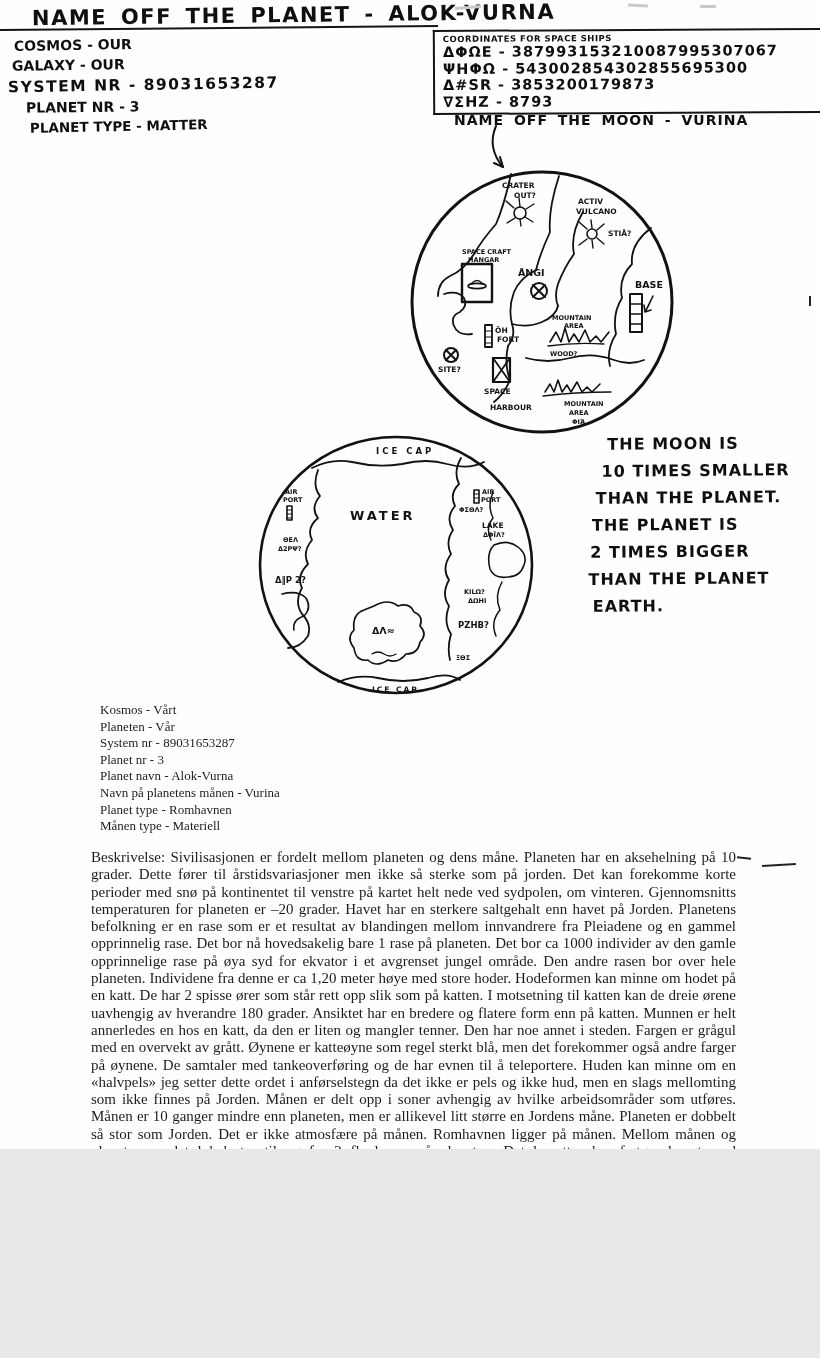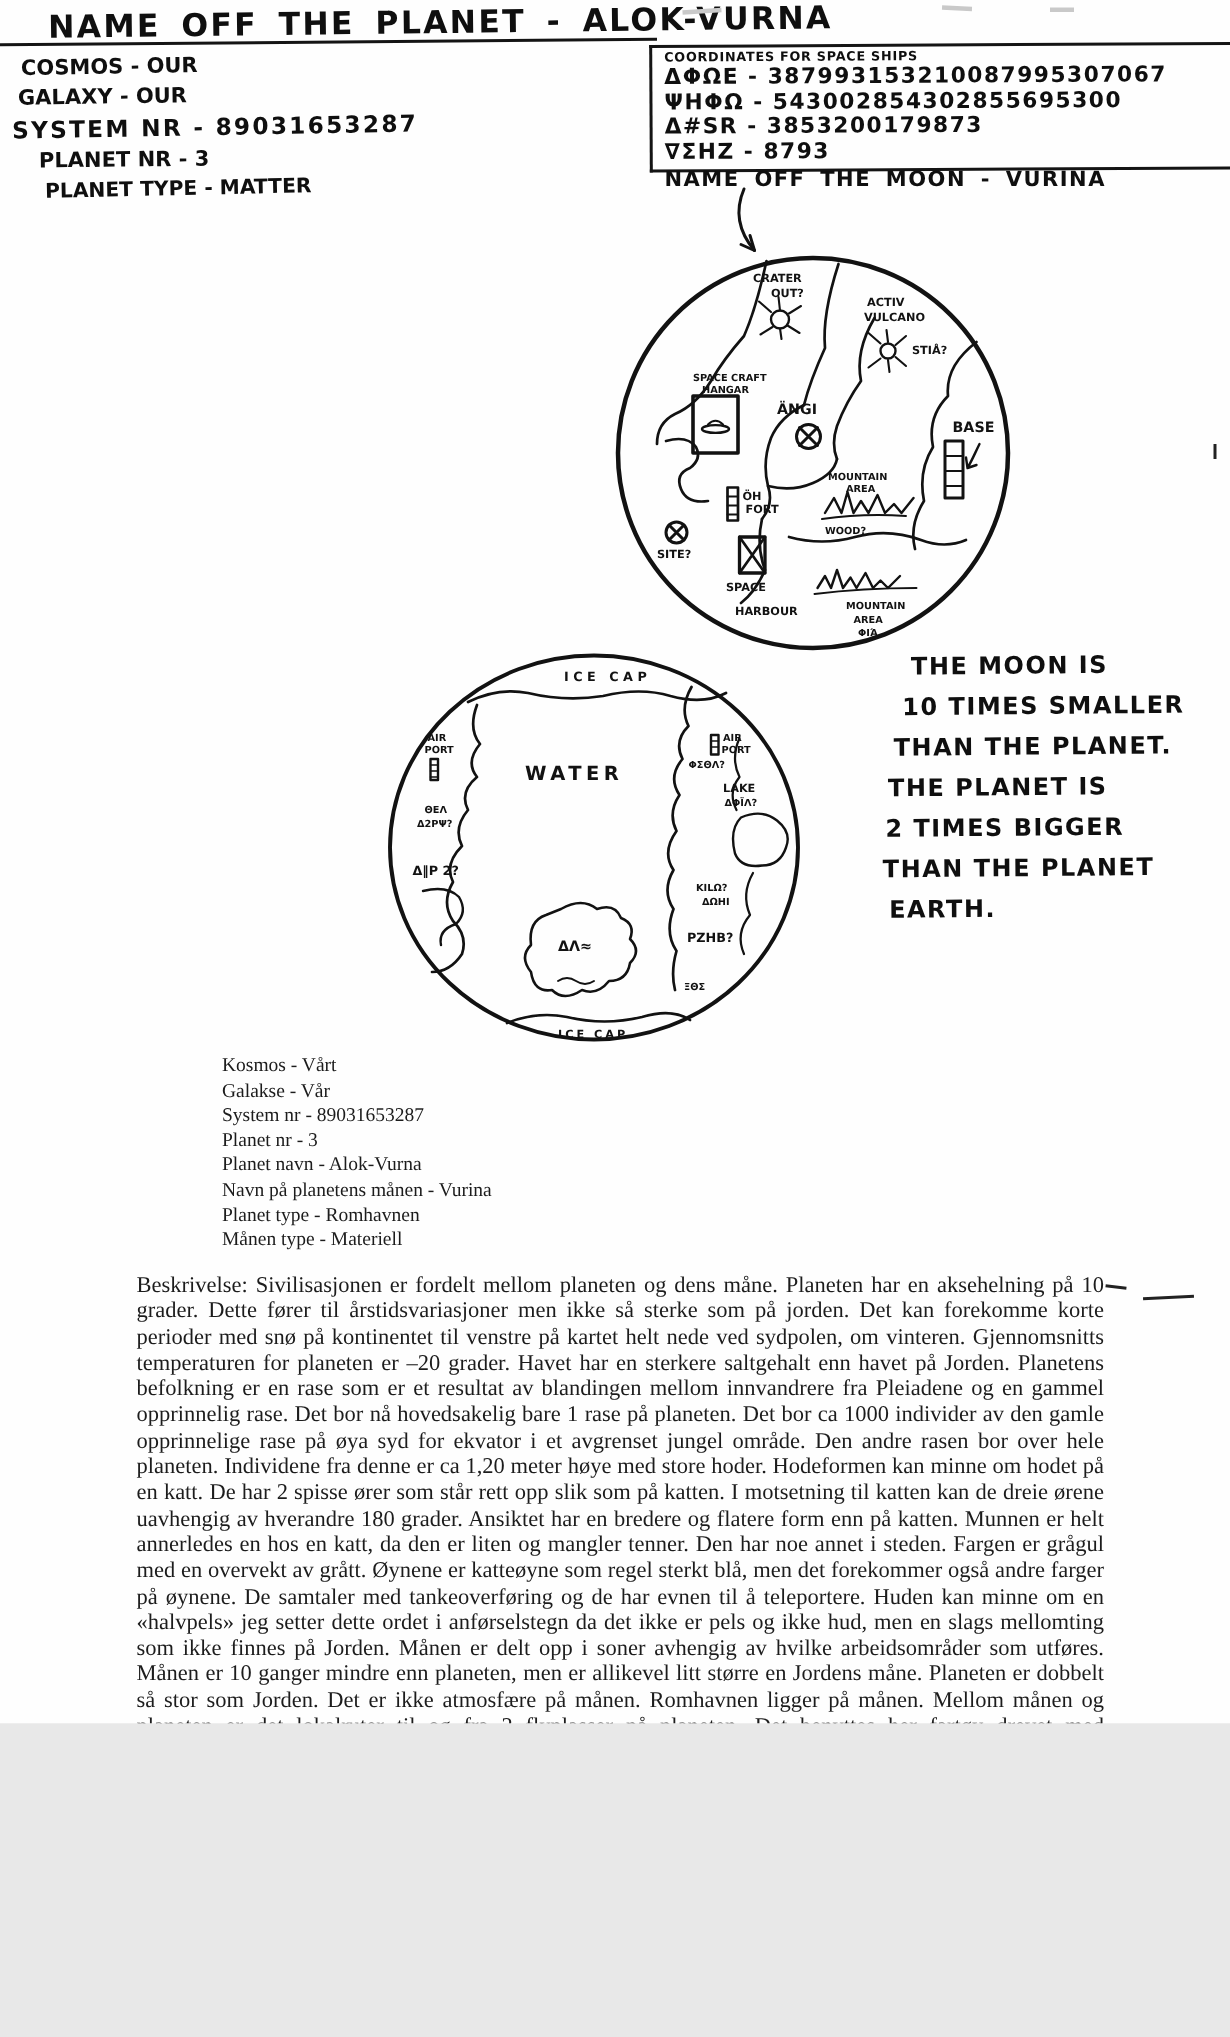"NAME OFF THE MOON -" div.abs { left: 443px -> 454px }
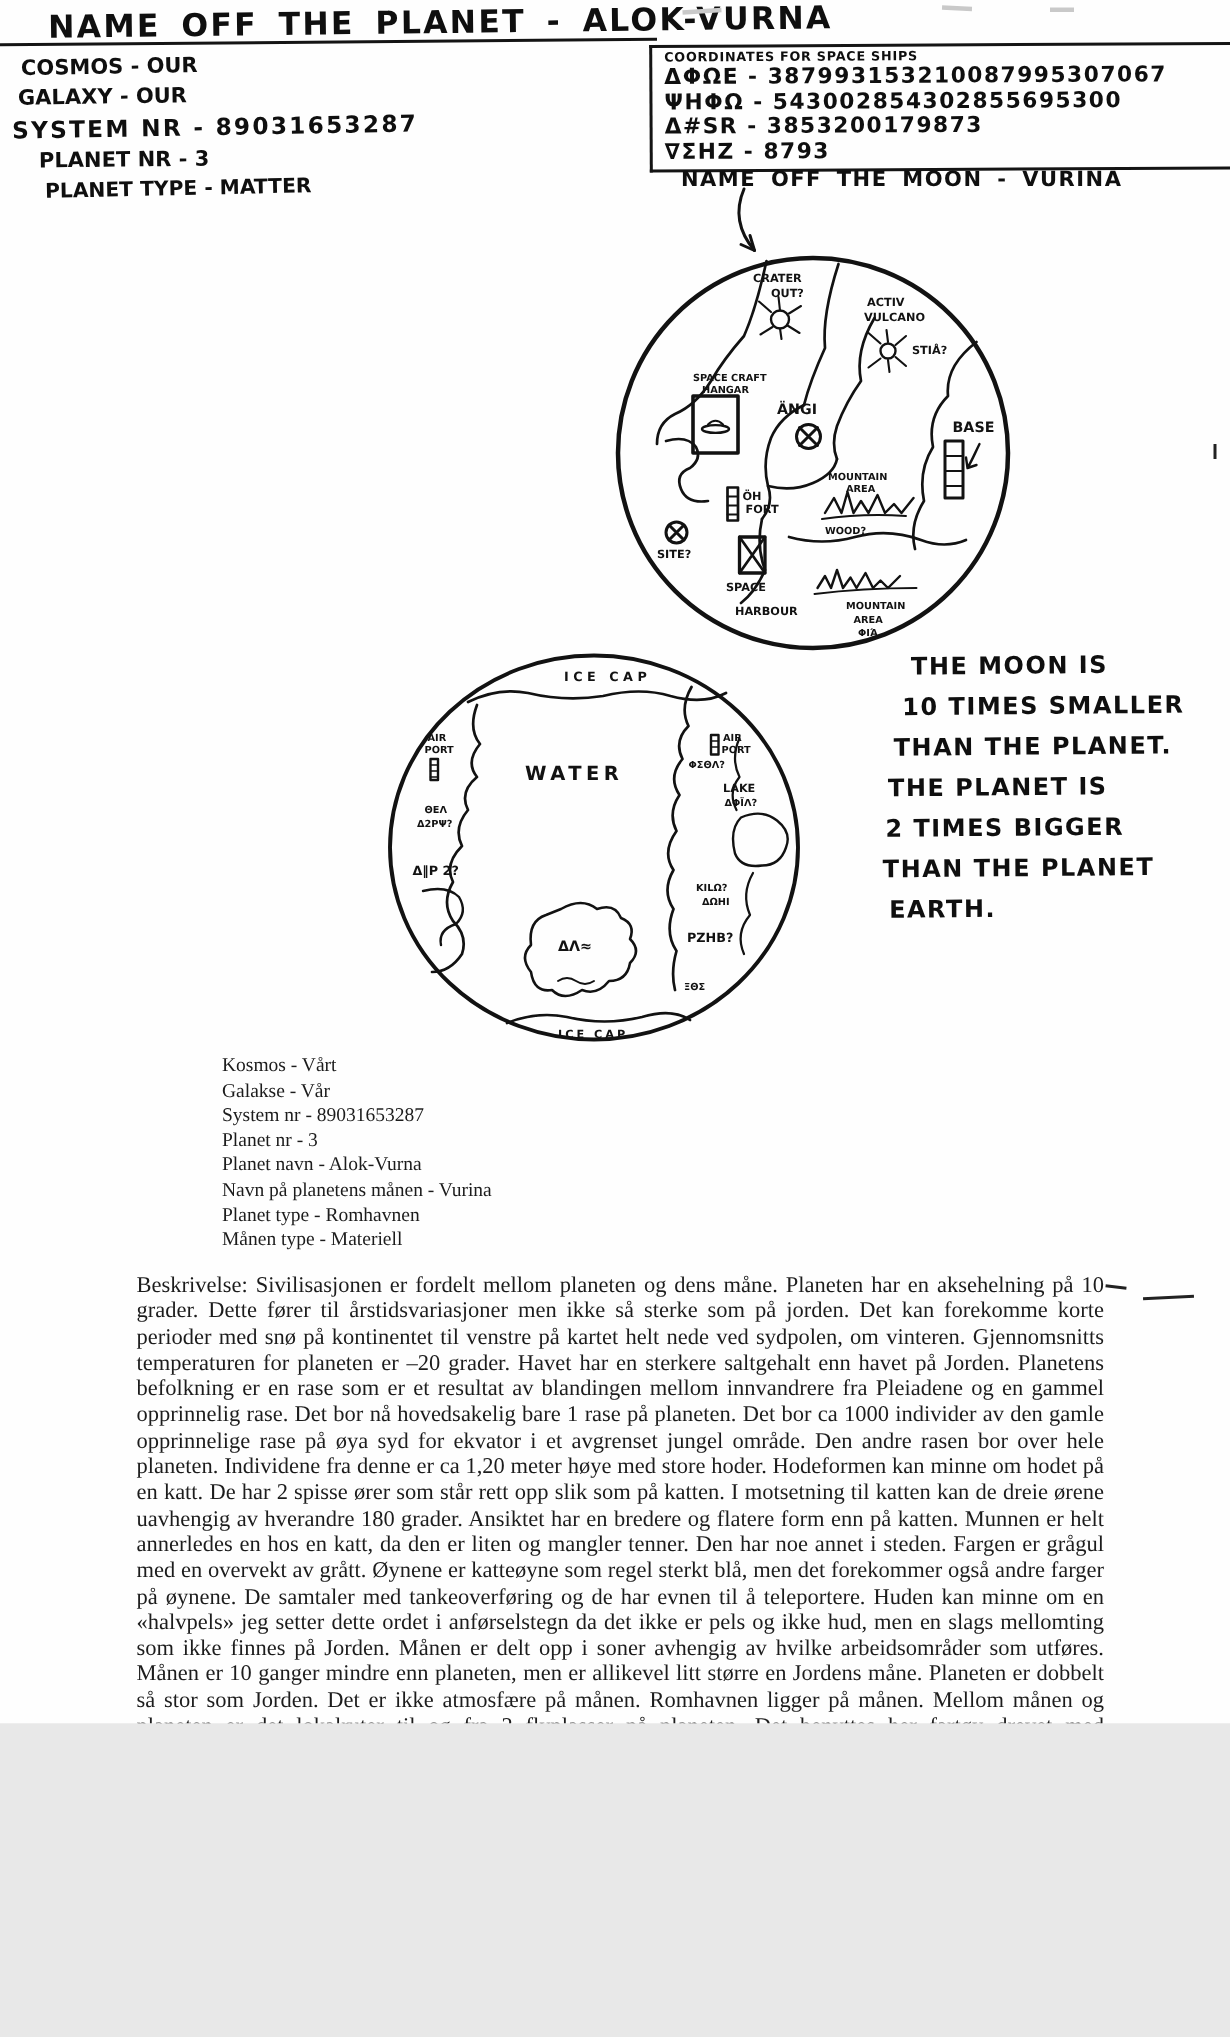"Kosmos - Vårt" .facts-line { margin-left: 48px -> none }
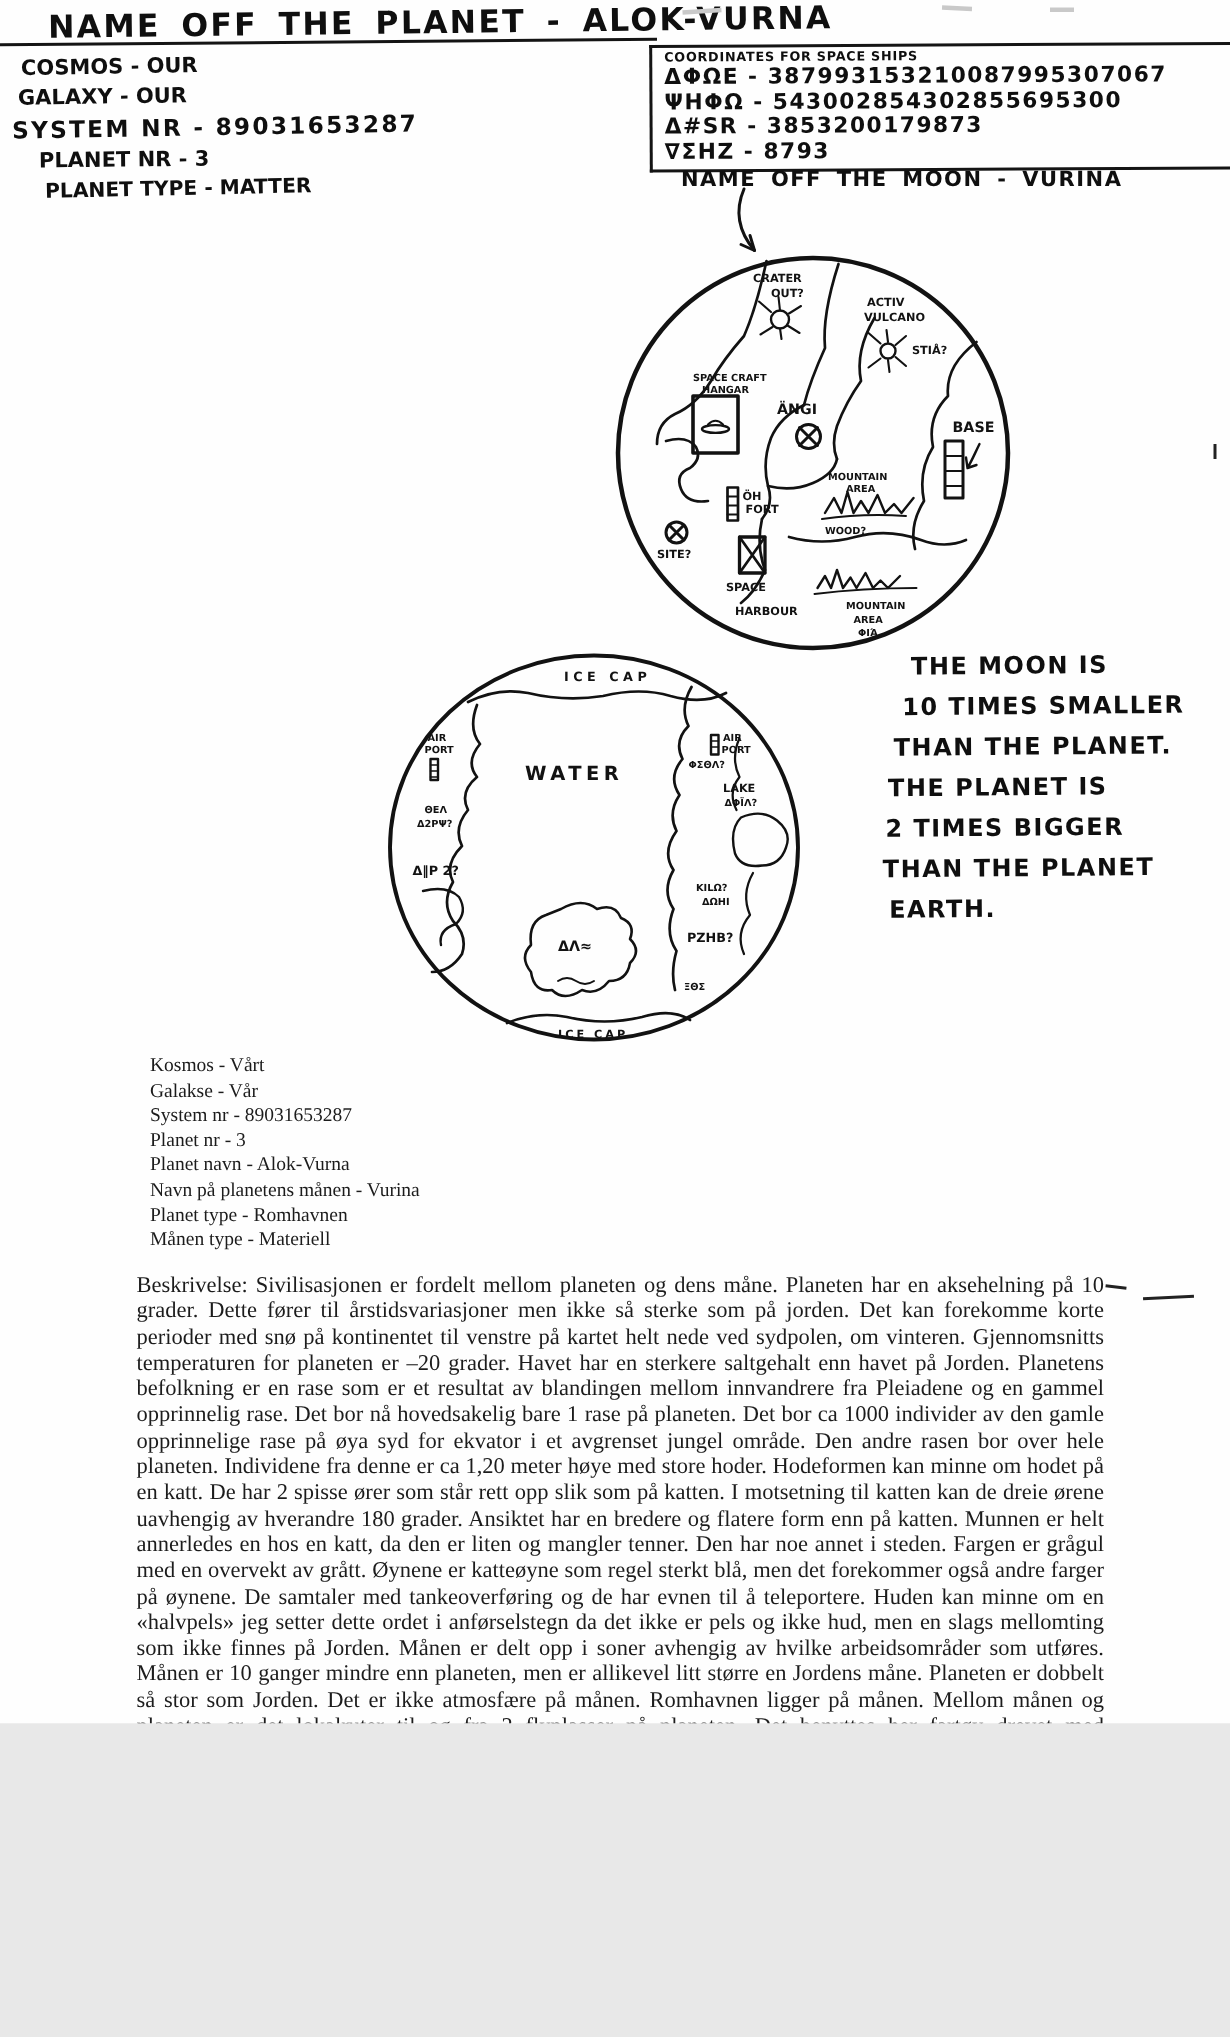"Galakse - Vår" div.facts-line { text: Galakse -> Planeten }
